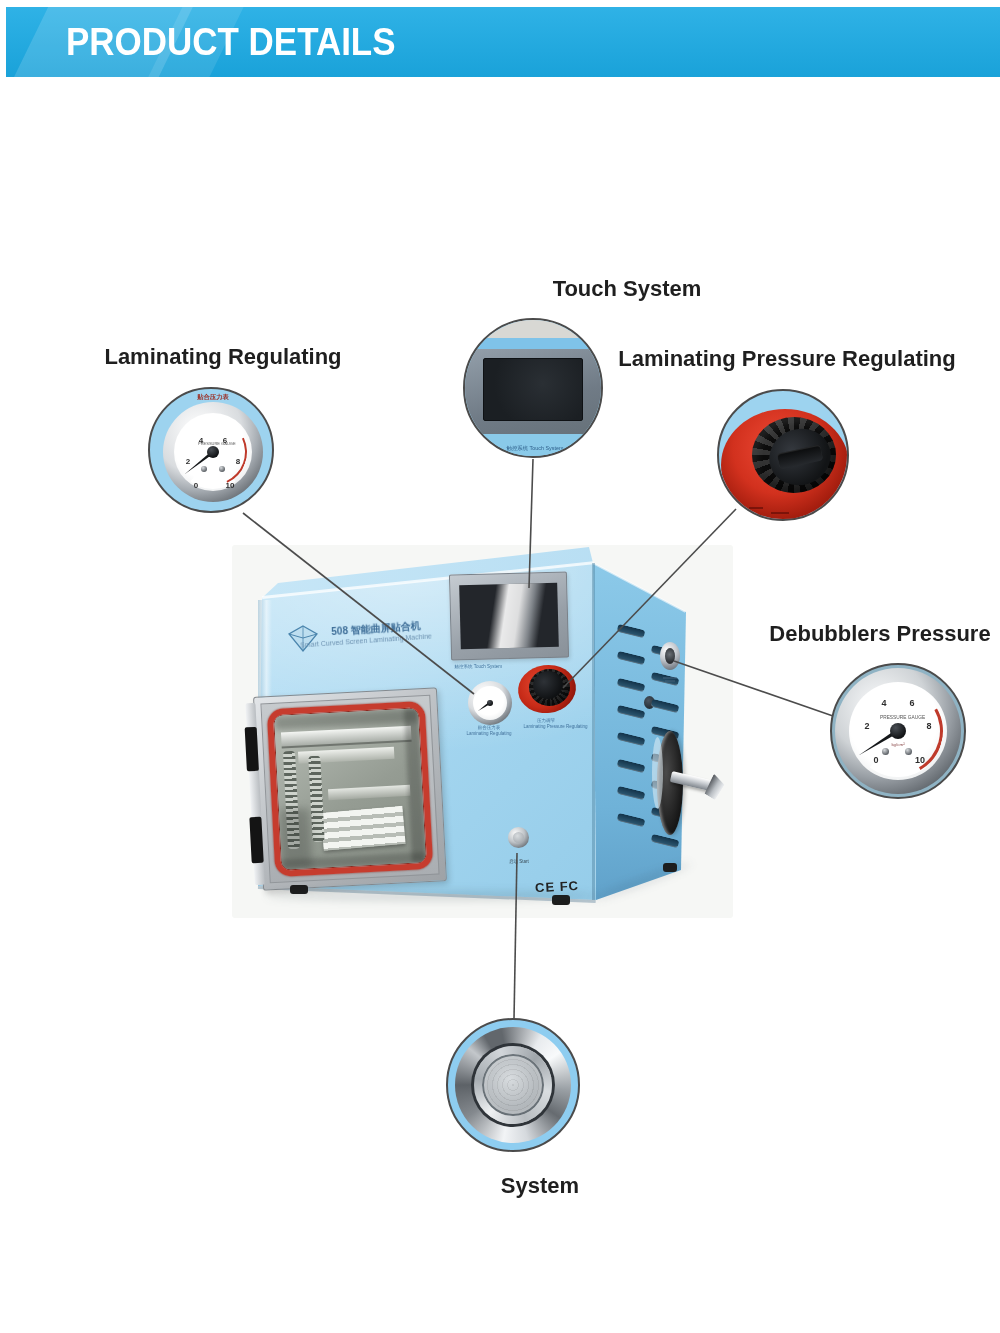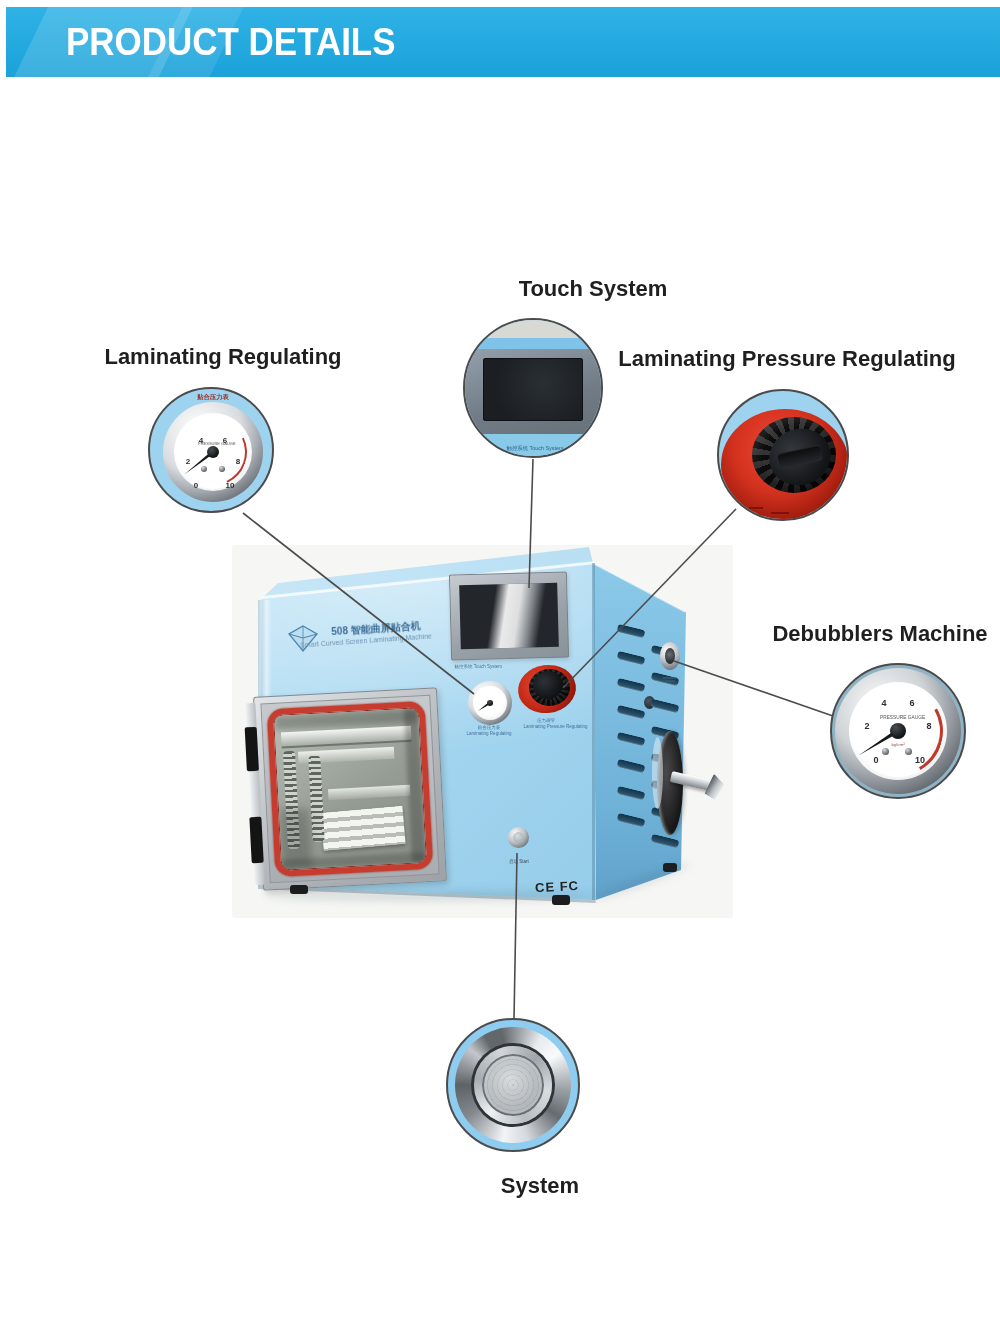"Touch System" div.abs { left: 593px -> 627px }
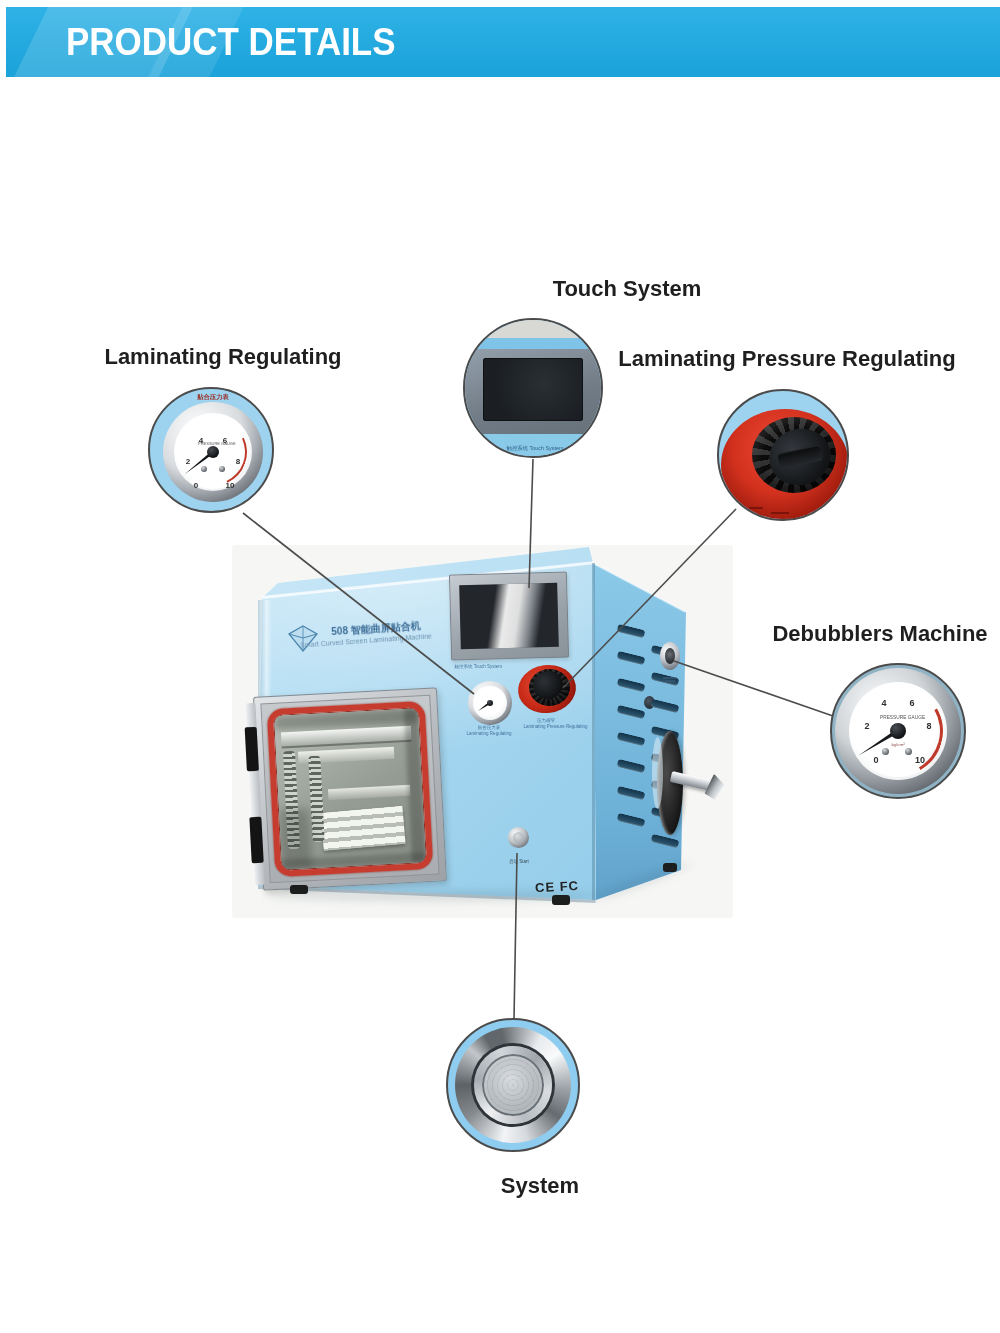"Debubblers Machine" div.abs { text: Machine -> Pressure }
